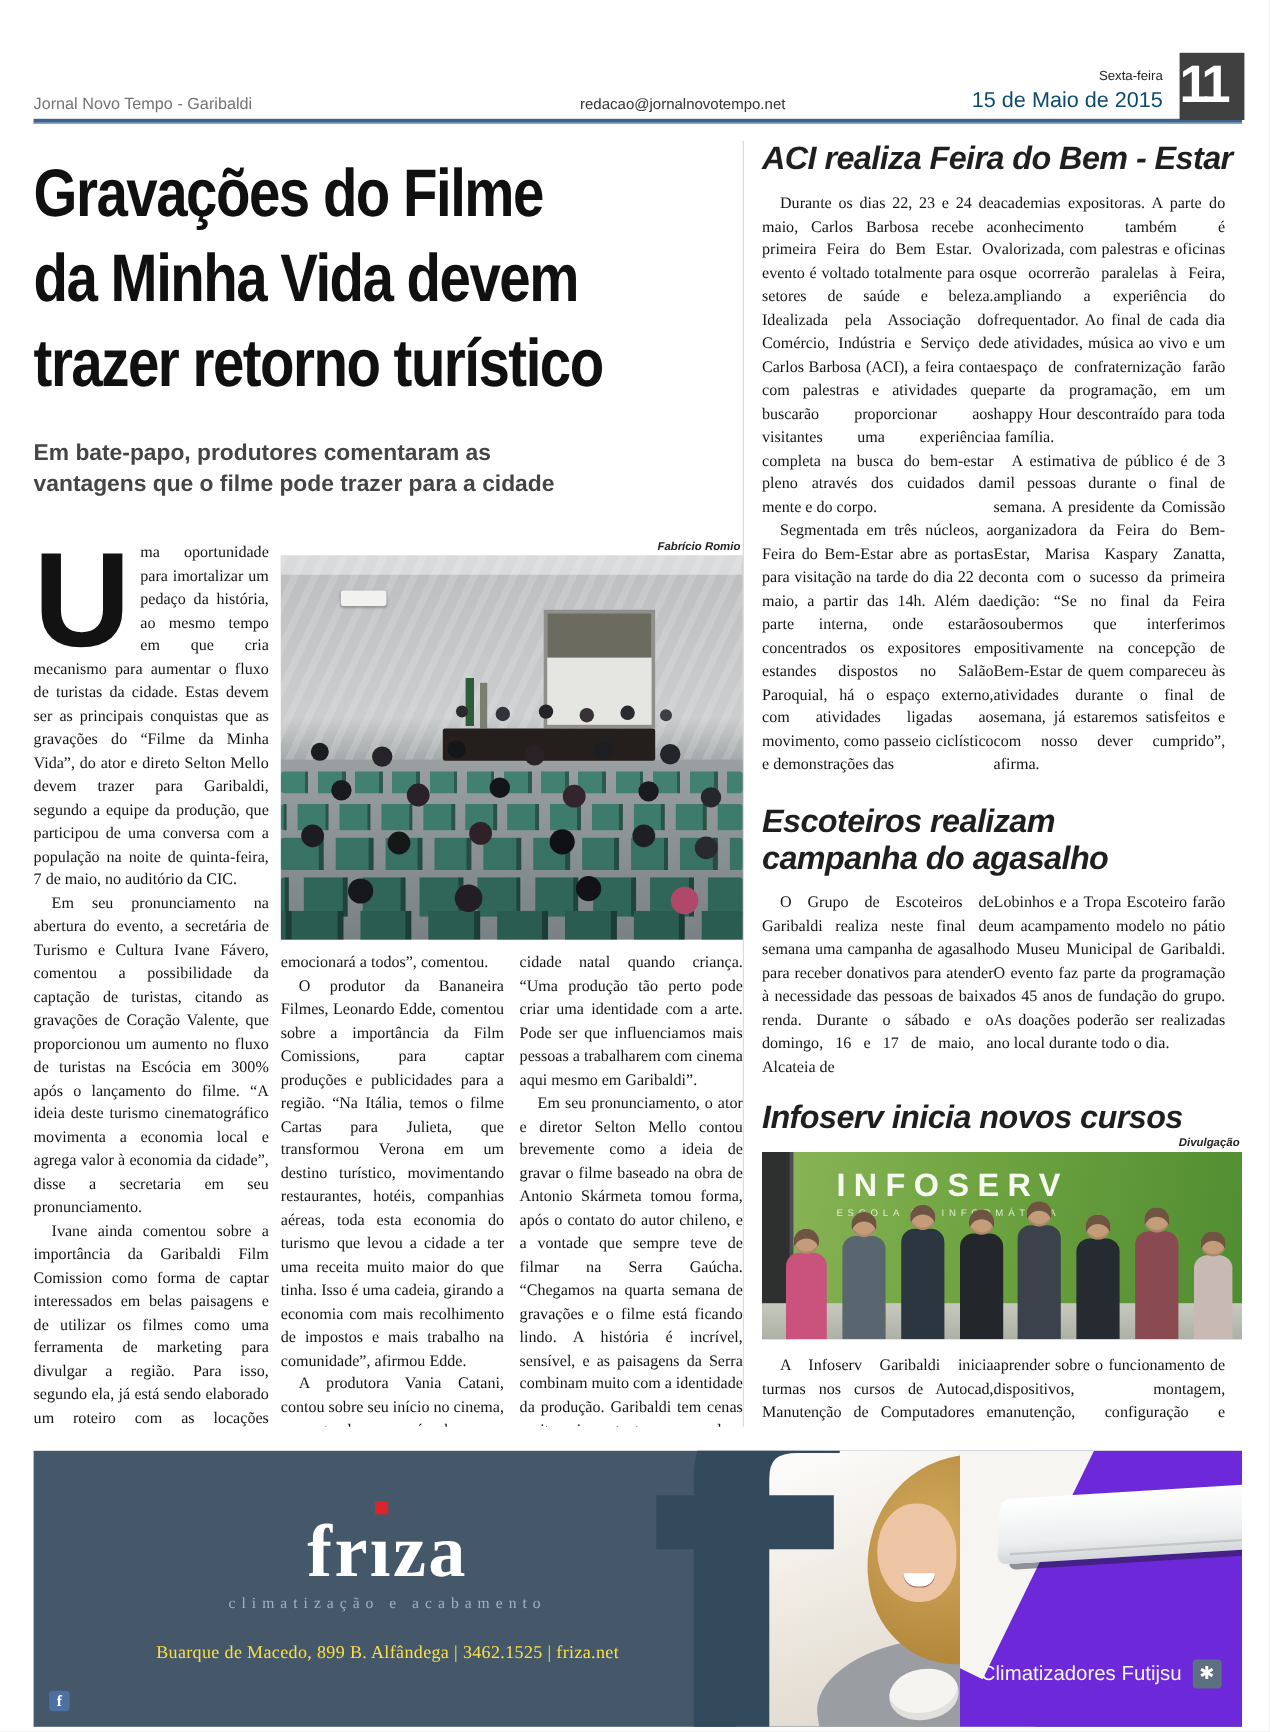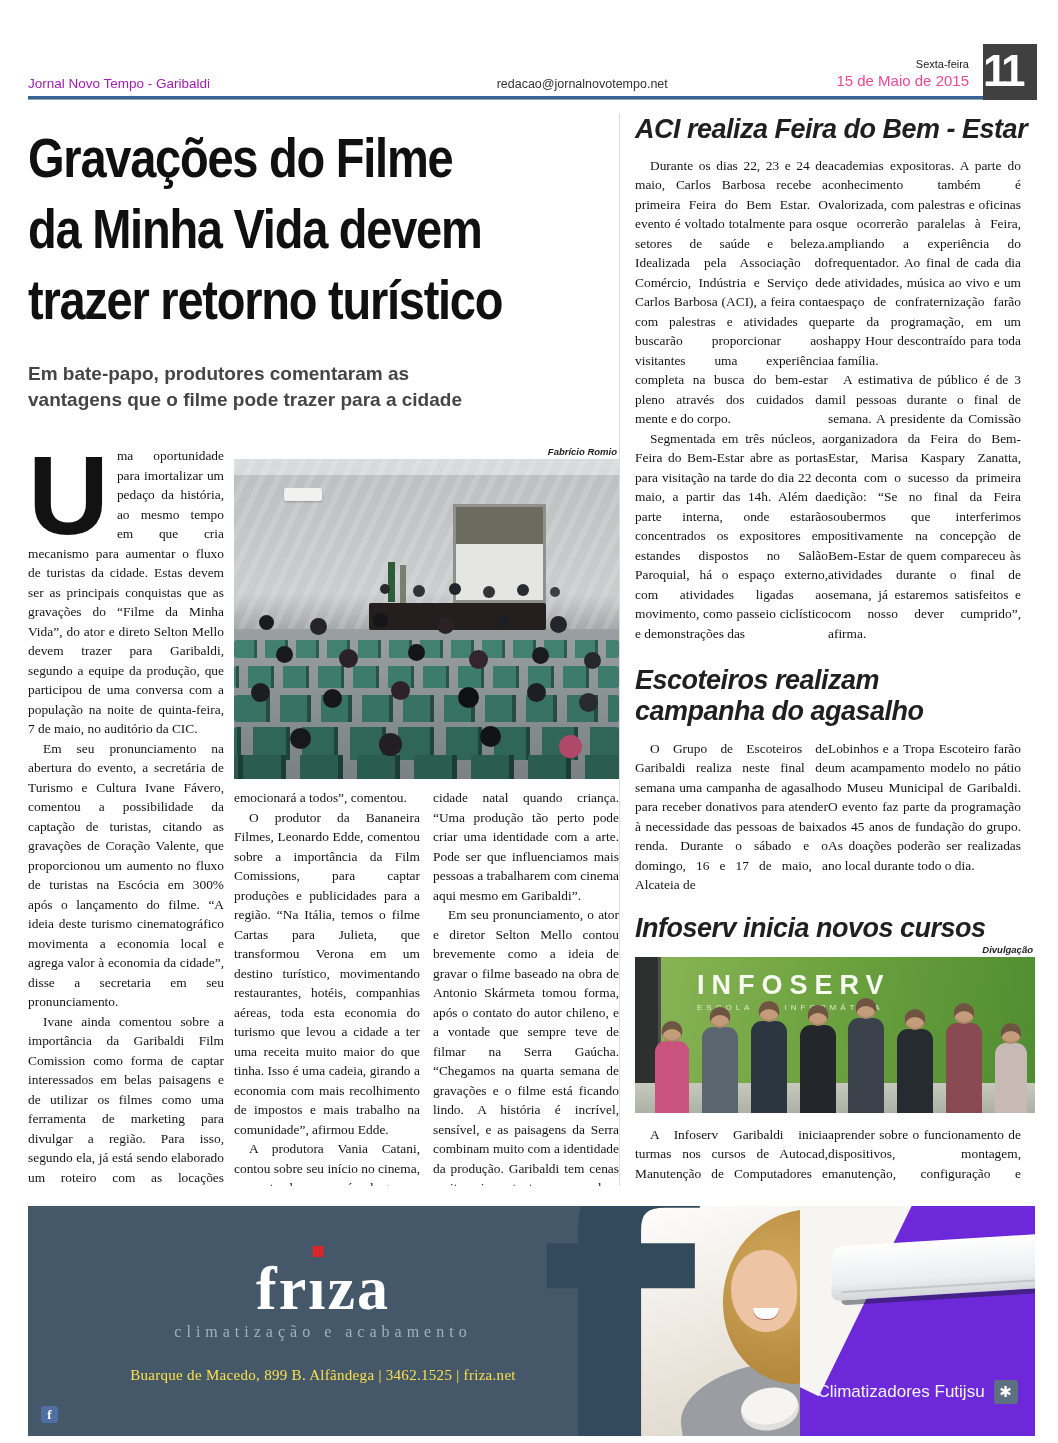"Jornal Novo Tempo - Garibaldi" .masthead { color: #a21caf -> #737373 }
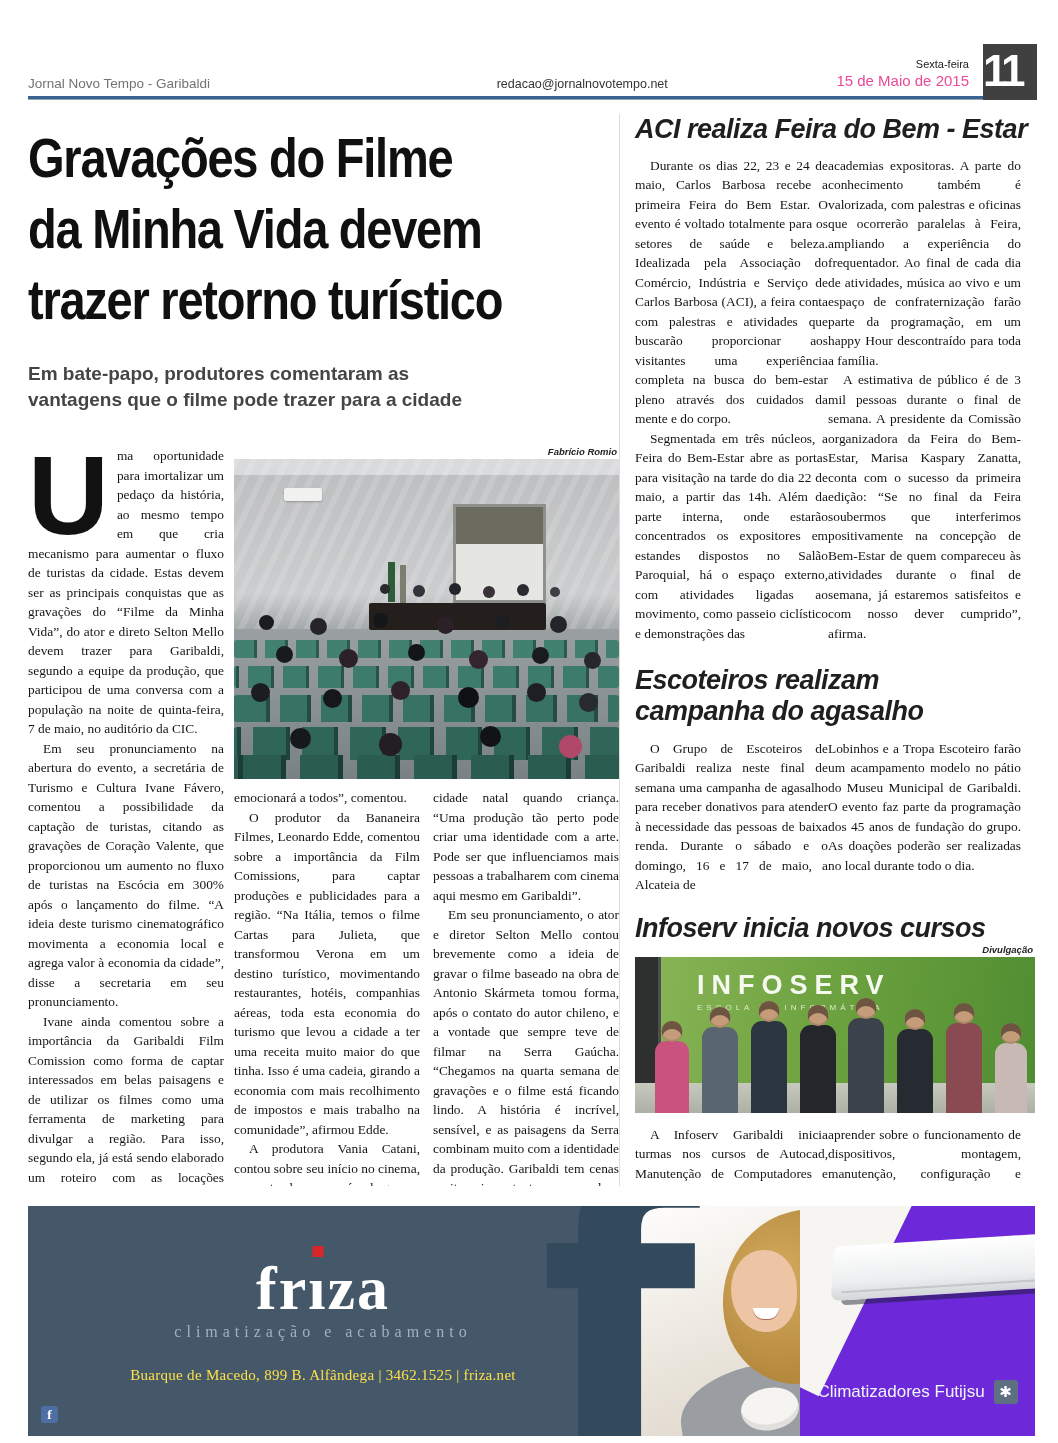"15 de Maio de 2015" .issue-date { color: #ec4899 -> #0c4a6e; font-size: 15px -> 18px }
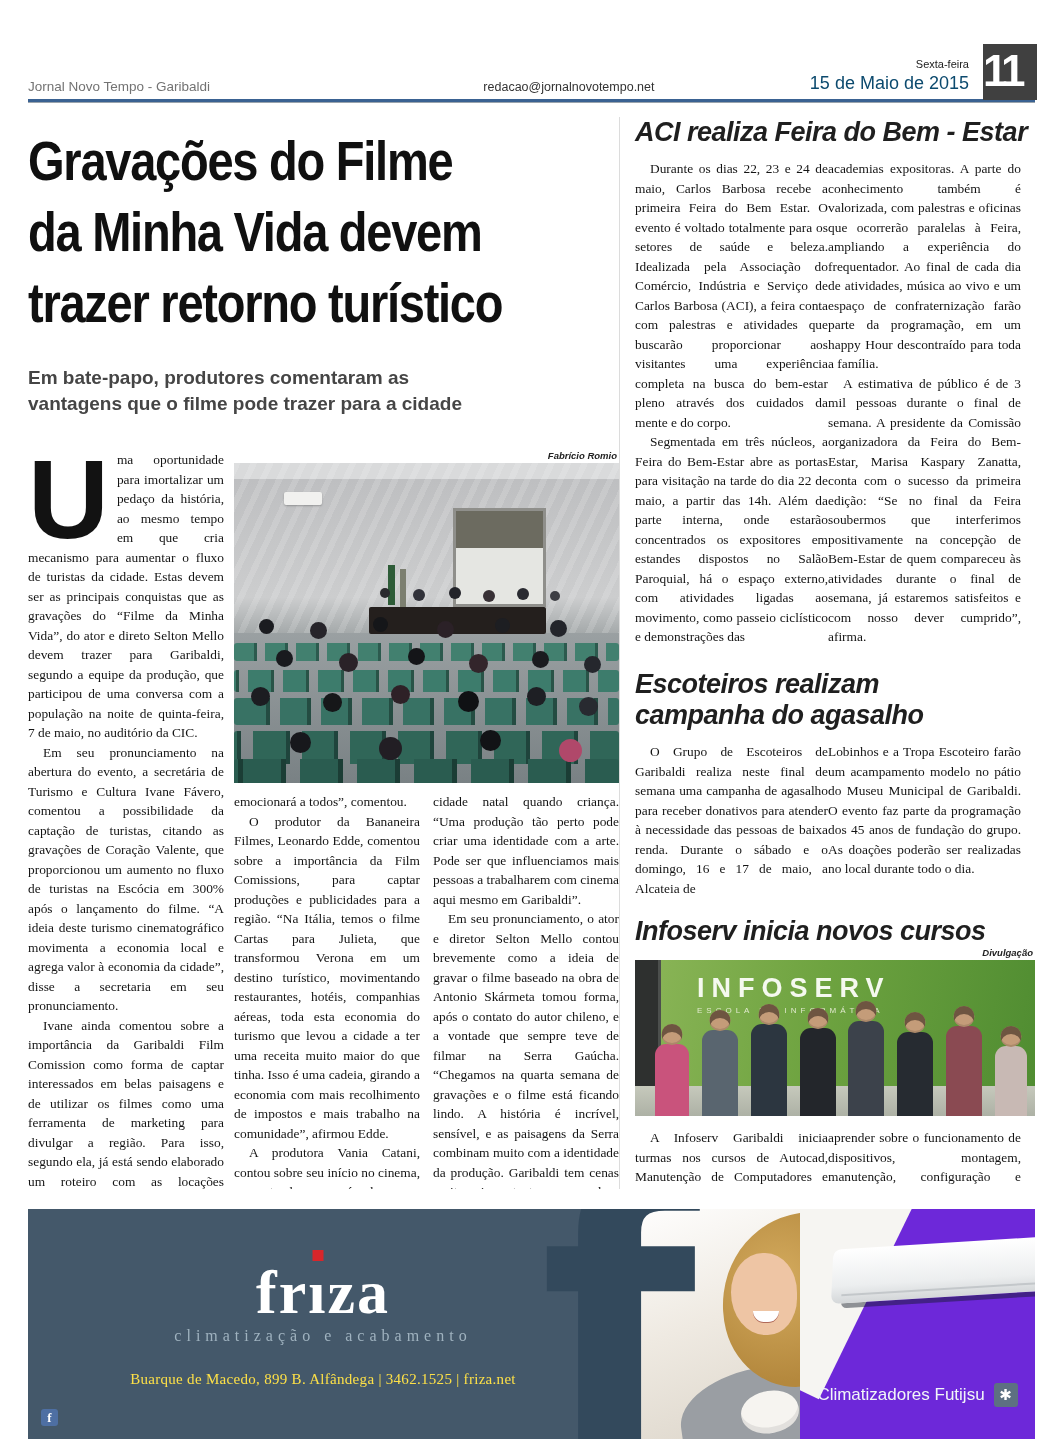"climatização e acabamento" .friza-tagline { font-size: 16px -> 13px }
